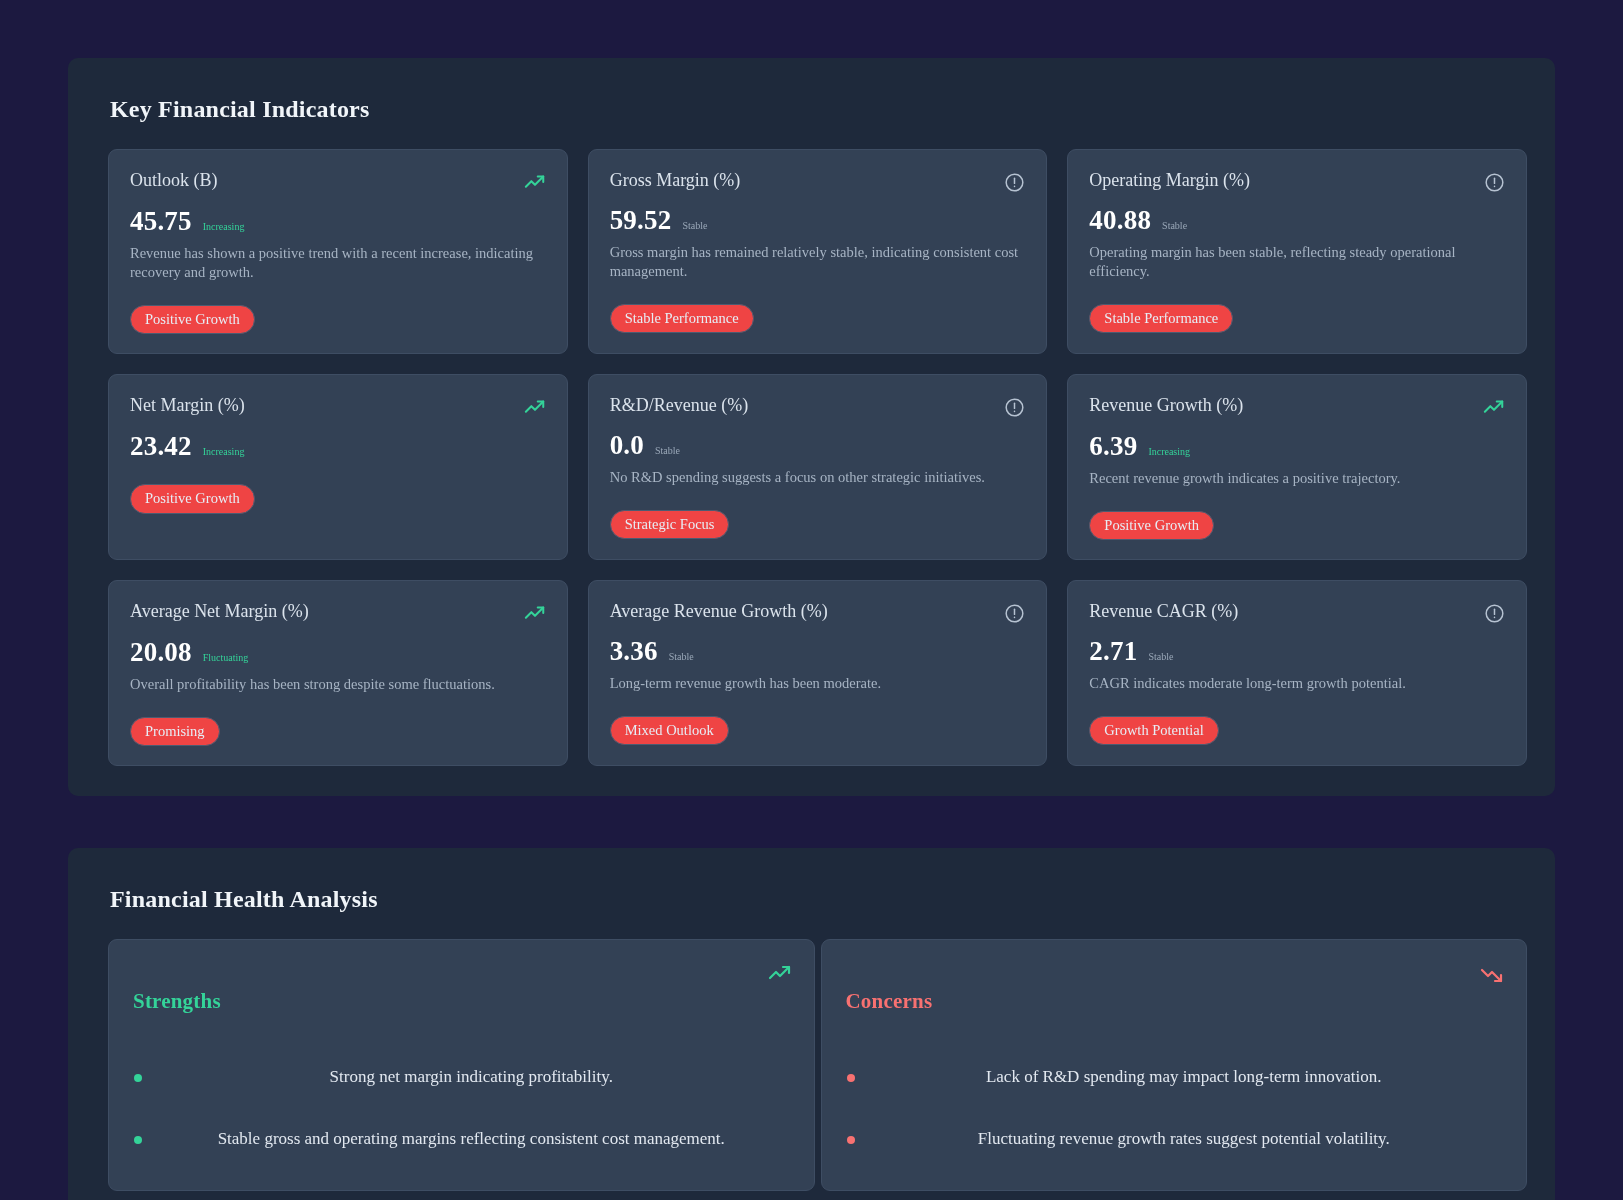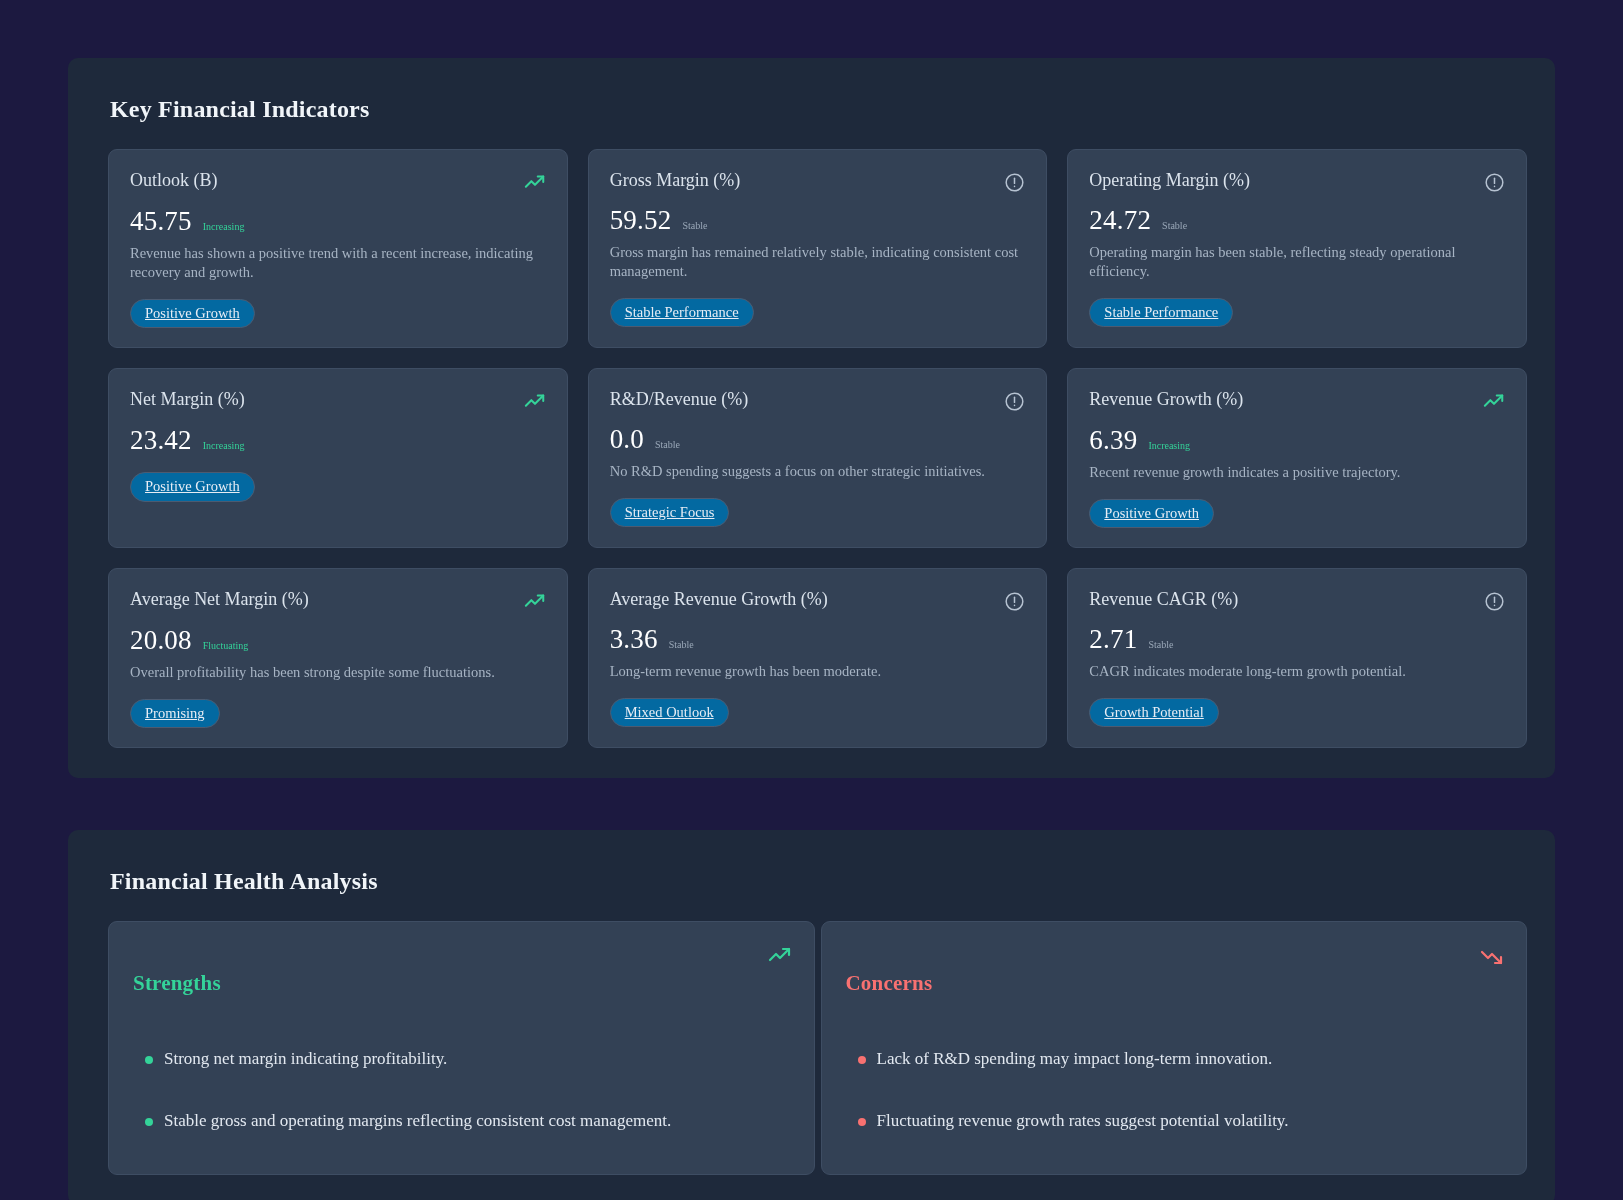"45.75" .metric-value { font-weight: normal -> bold }
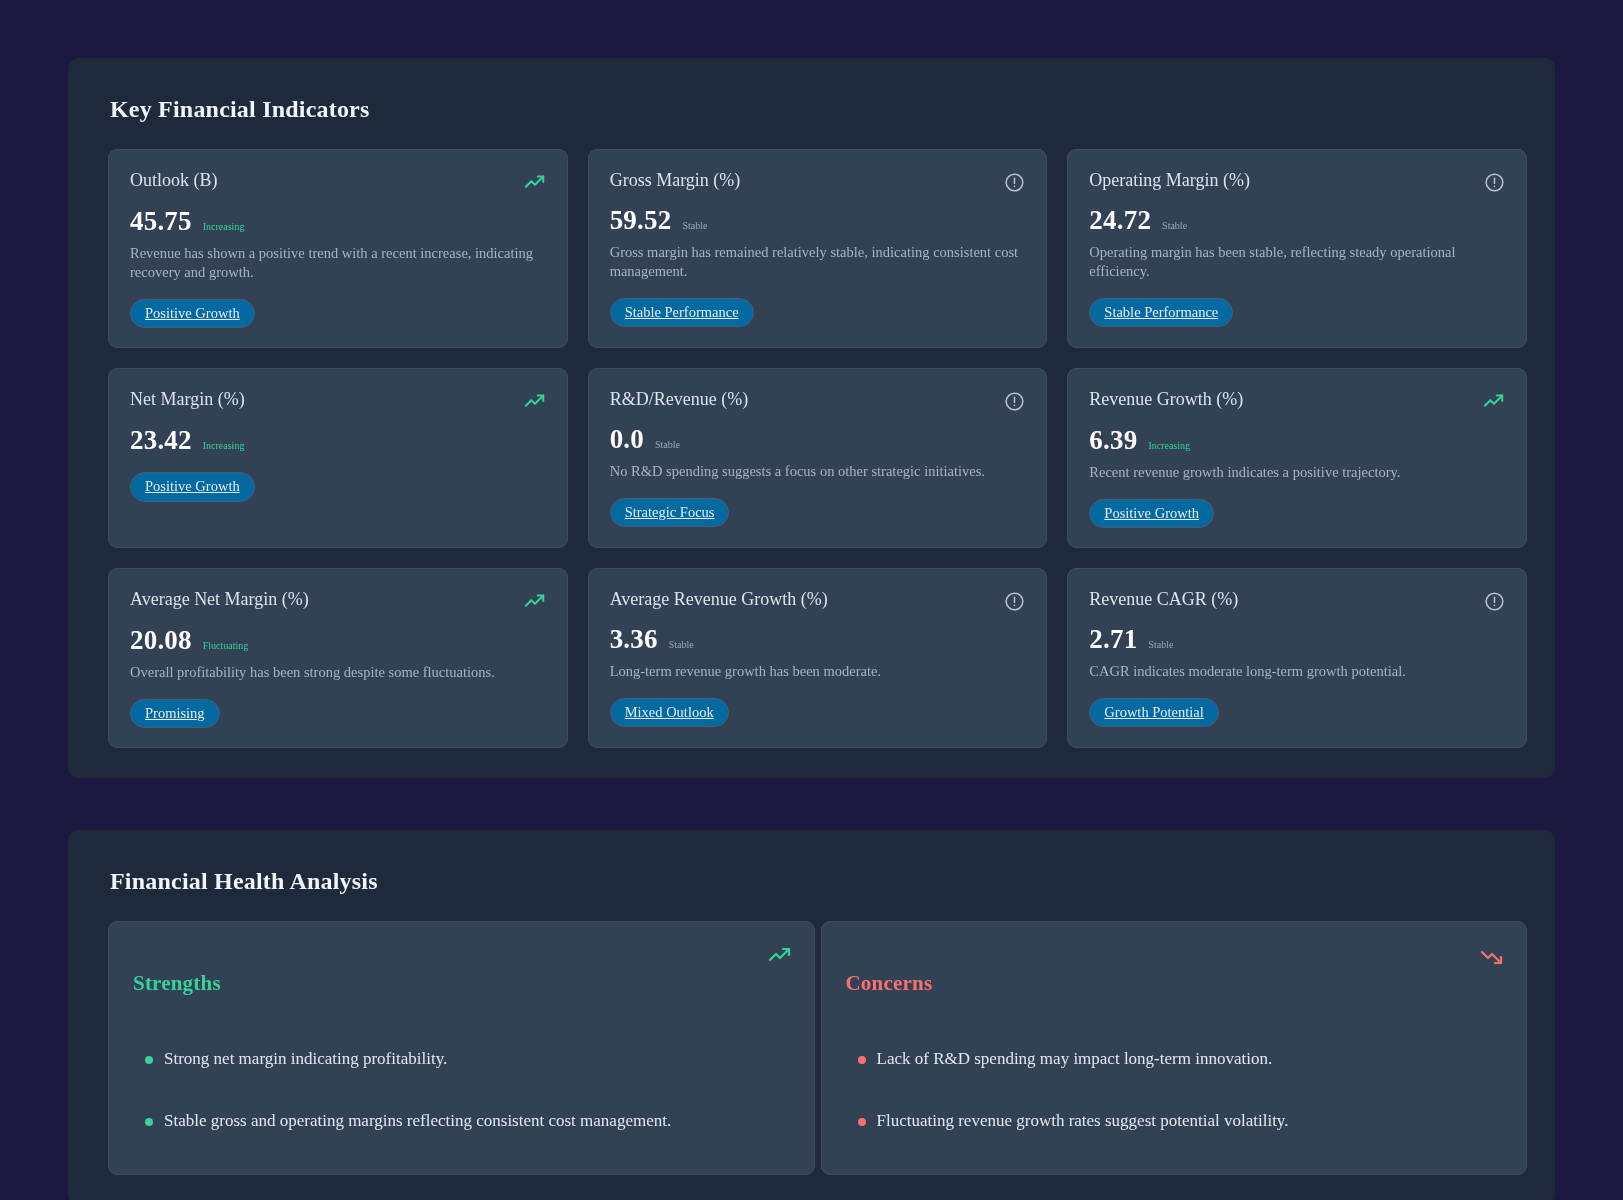"24.72" span.metric-value { text: 24.72 -> 40.88 }
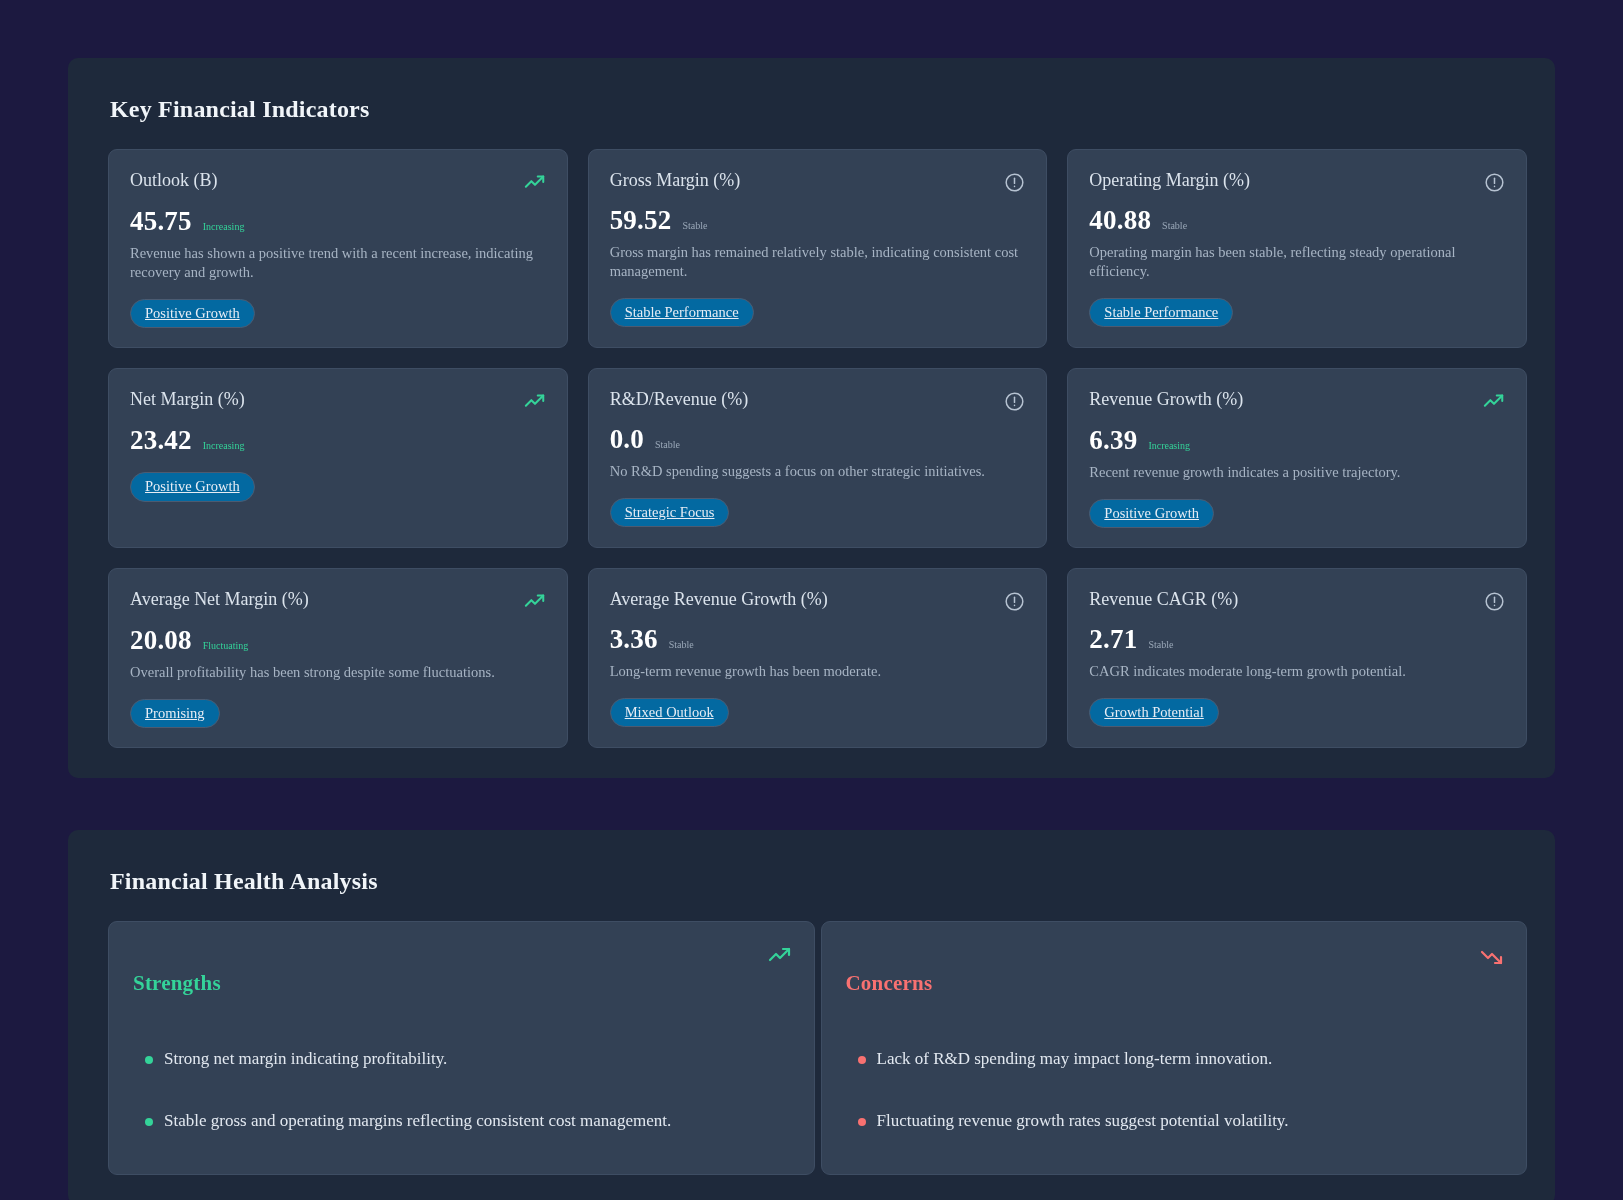"Positive Growth" .metric-badge { background: #0369a1 -> #ef4444; margin-top: 16px -> 22px; text-decoration: underline -> none }
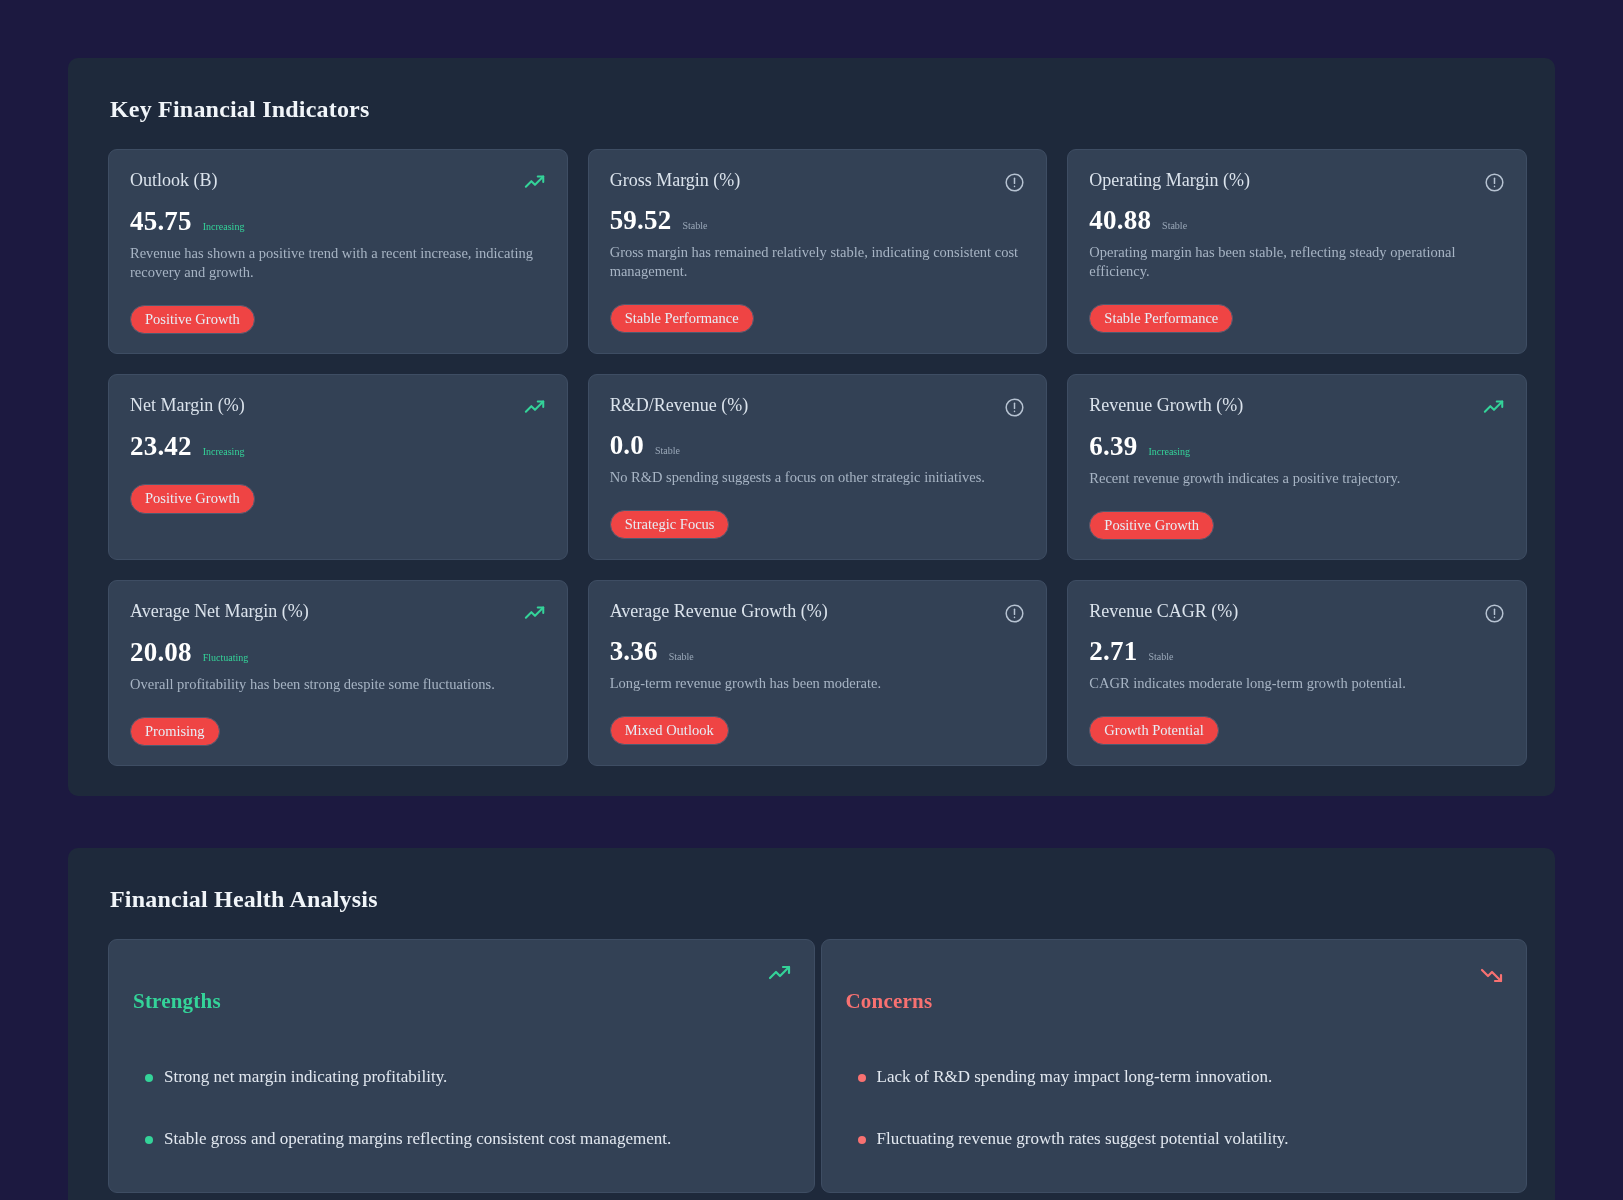"Strong net margin indicating" .analysis-list { margin: 11px -> 0; text-align: none -> center }
